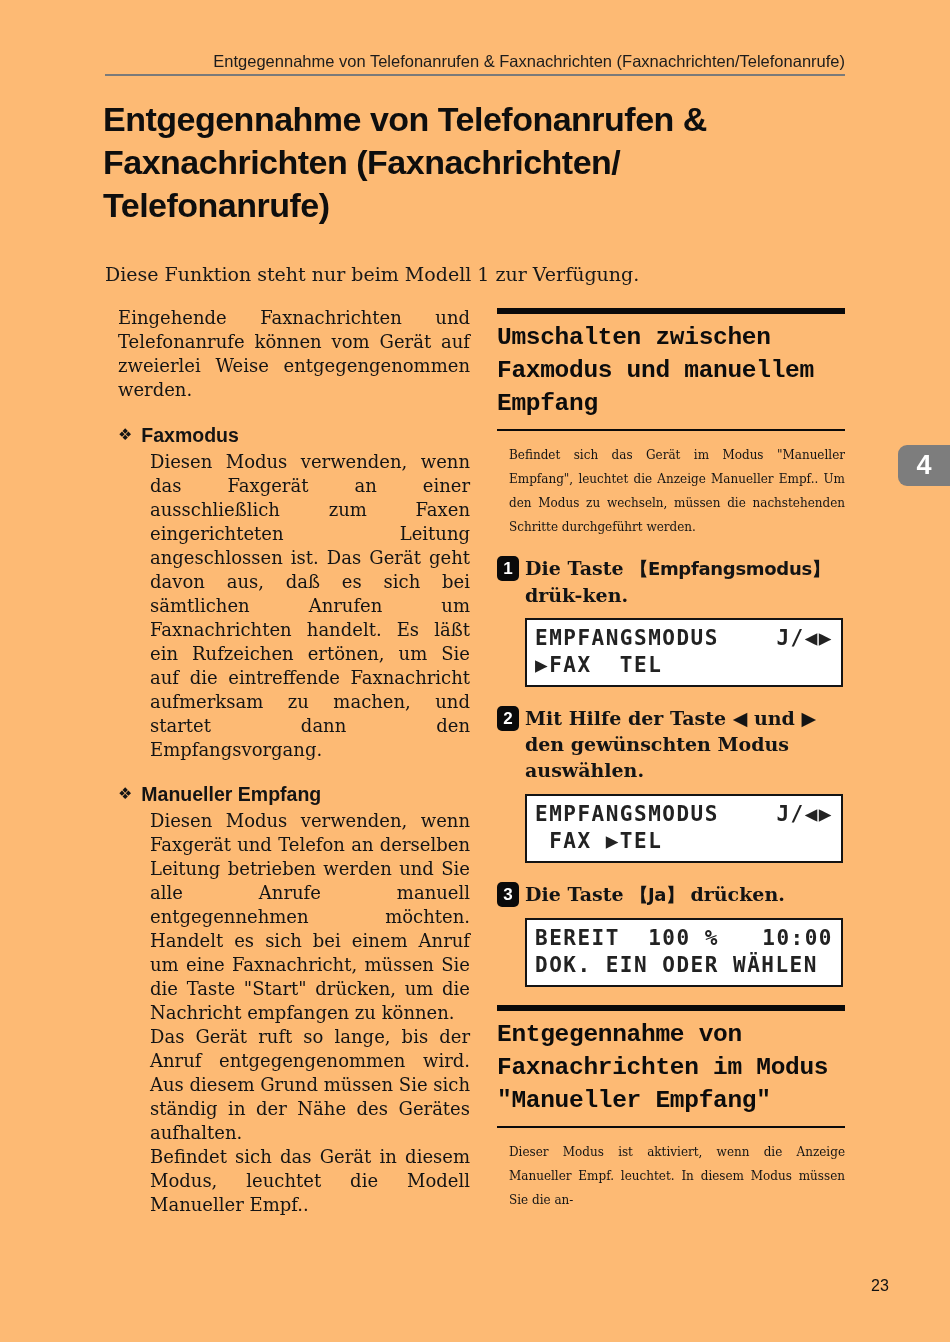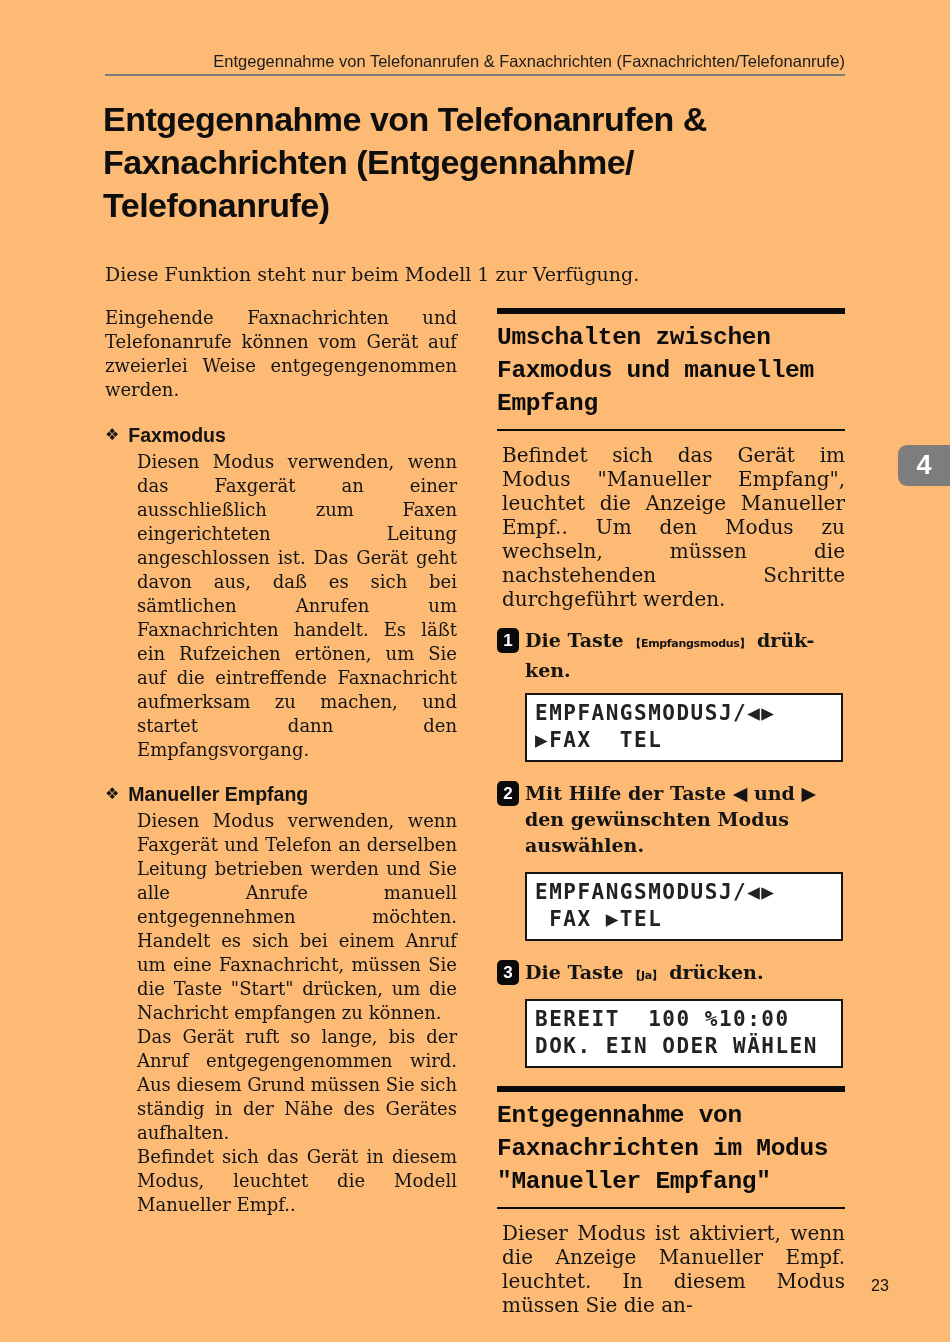"Faxnachrichten (Entgegennahme/" span { text: Entgegennahme/ -> Faxnachrichten/ }
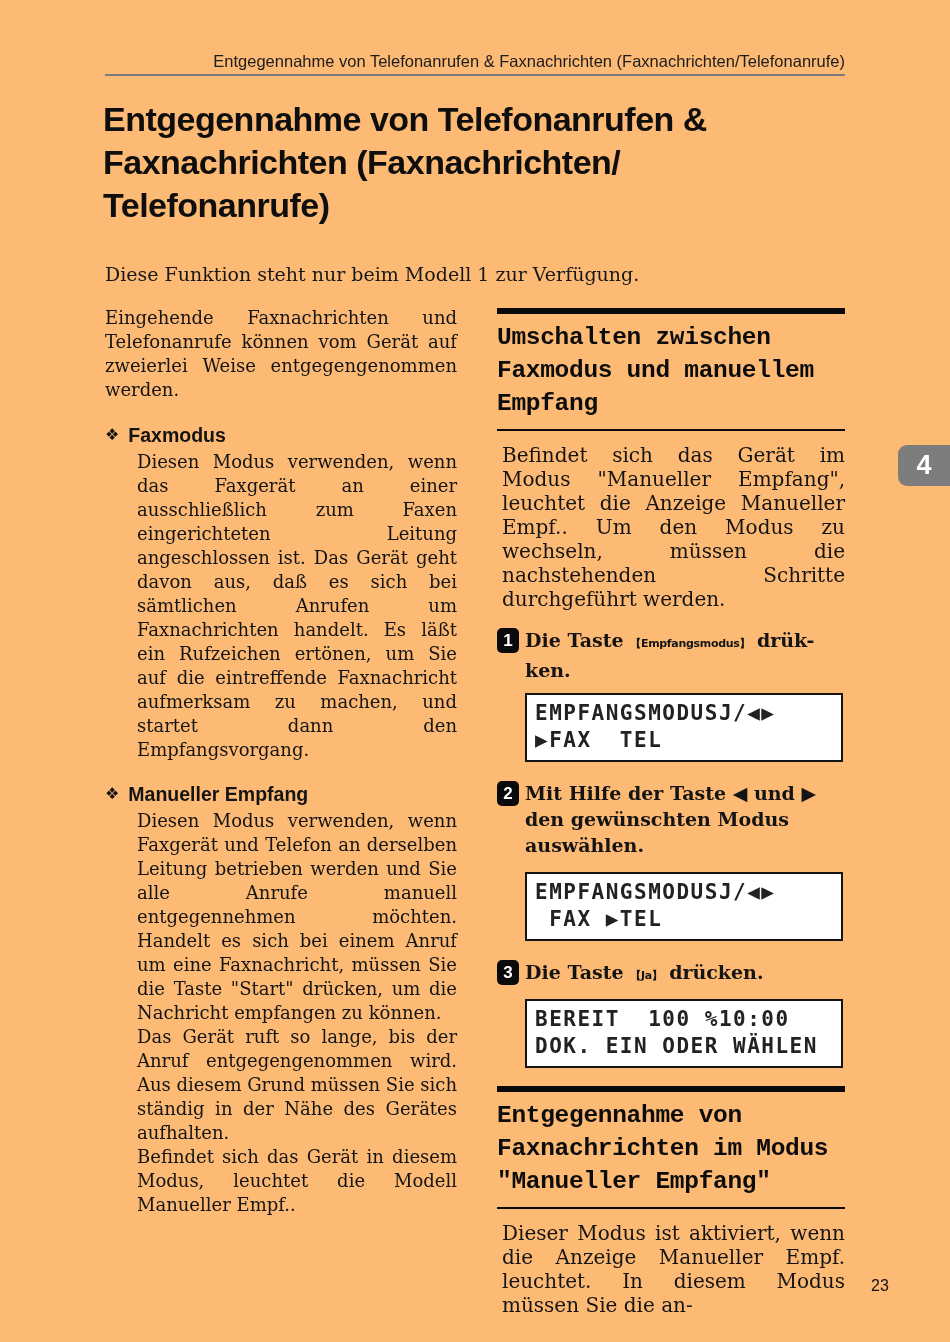"Eingehende Faxnachrichten und" .col-left { left: 105px -> 118px }
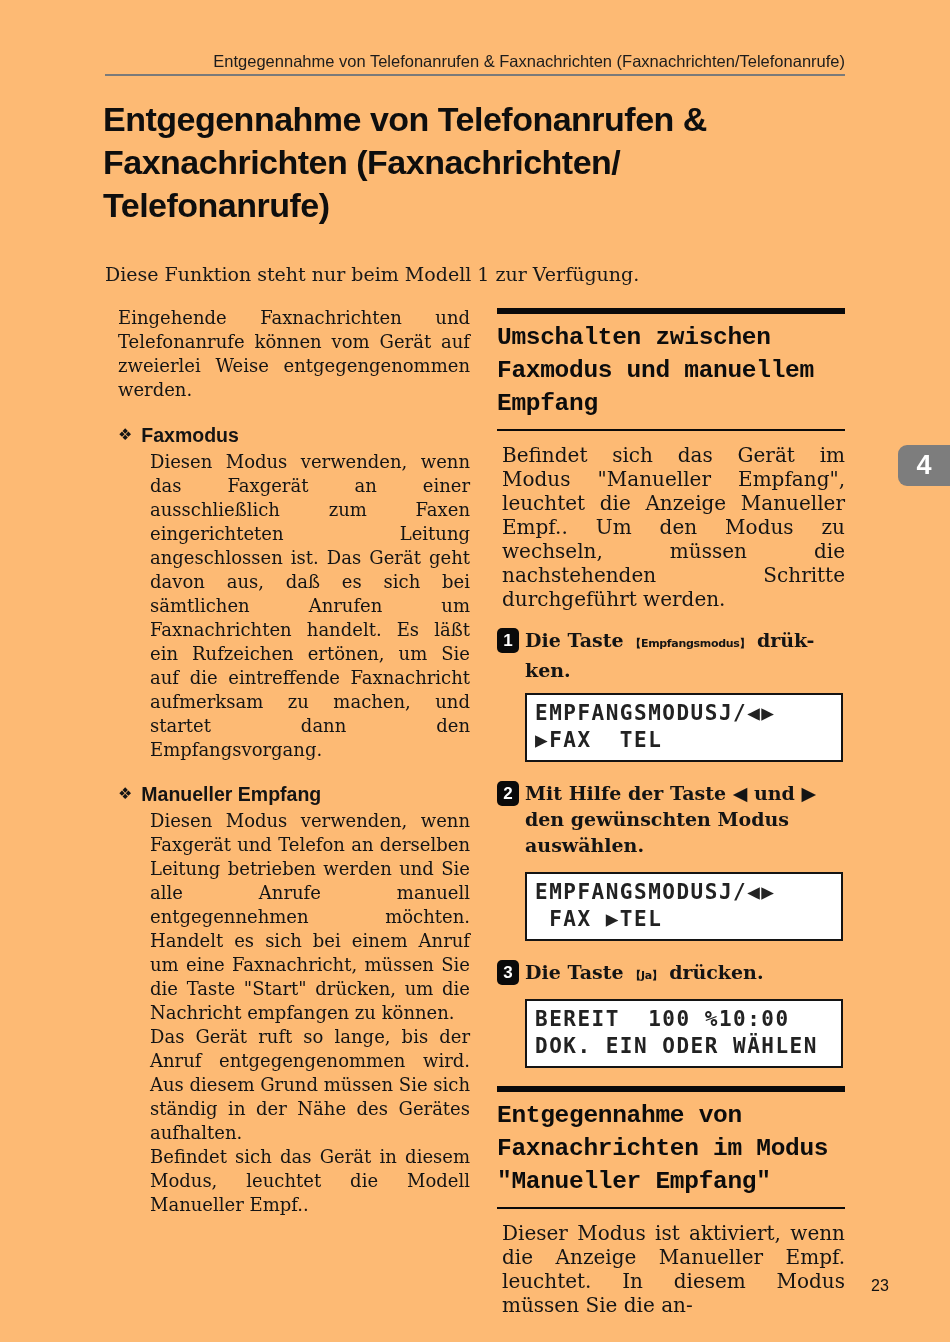"Befindet sich das Gerät im" .sec-body { font-size: 20px -> 12px; margin: 0 0 16px 5px -> 0 0 16px 12px }
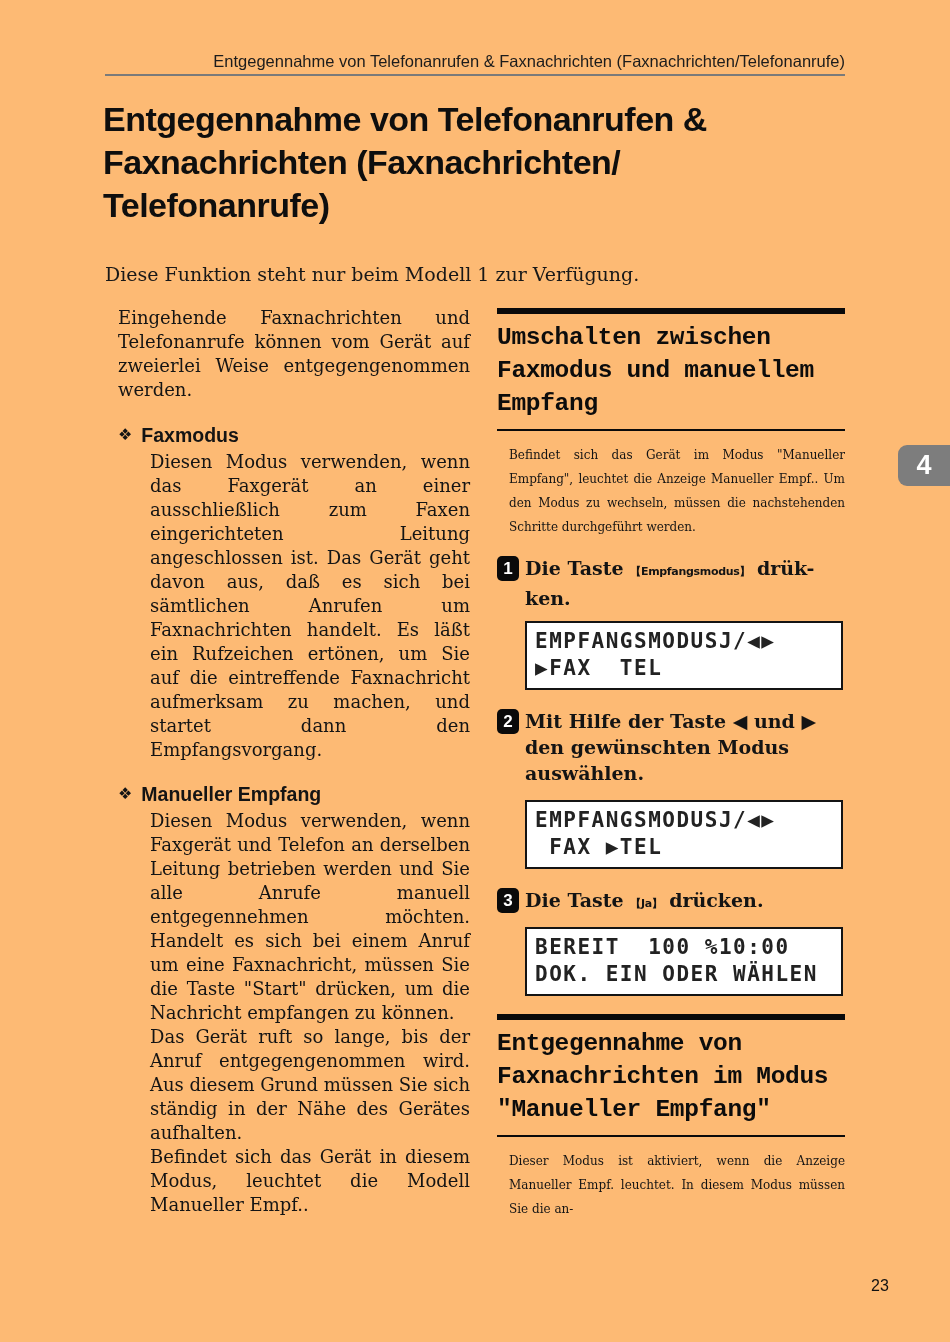"【Empfangsmodus】" .step-key { font-size: 11px -> 18px }
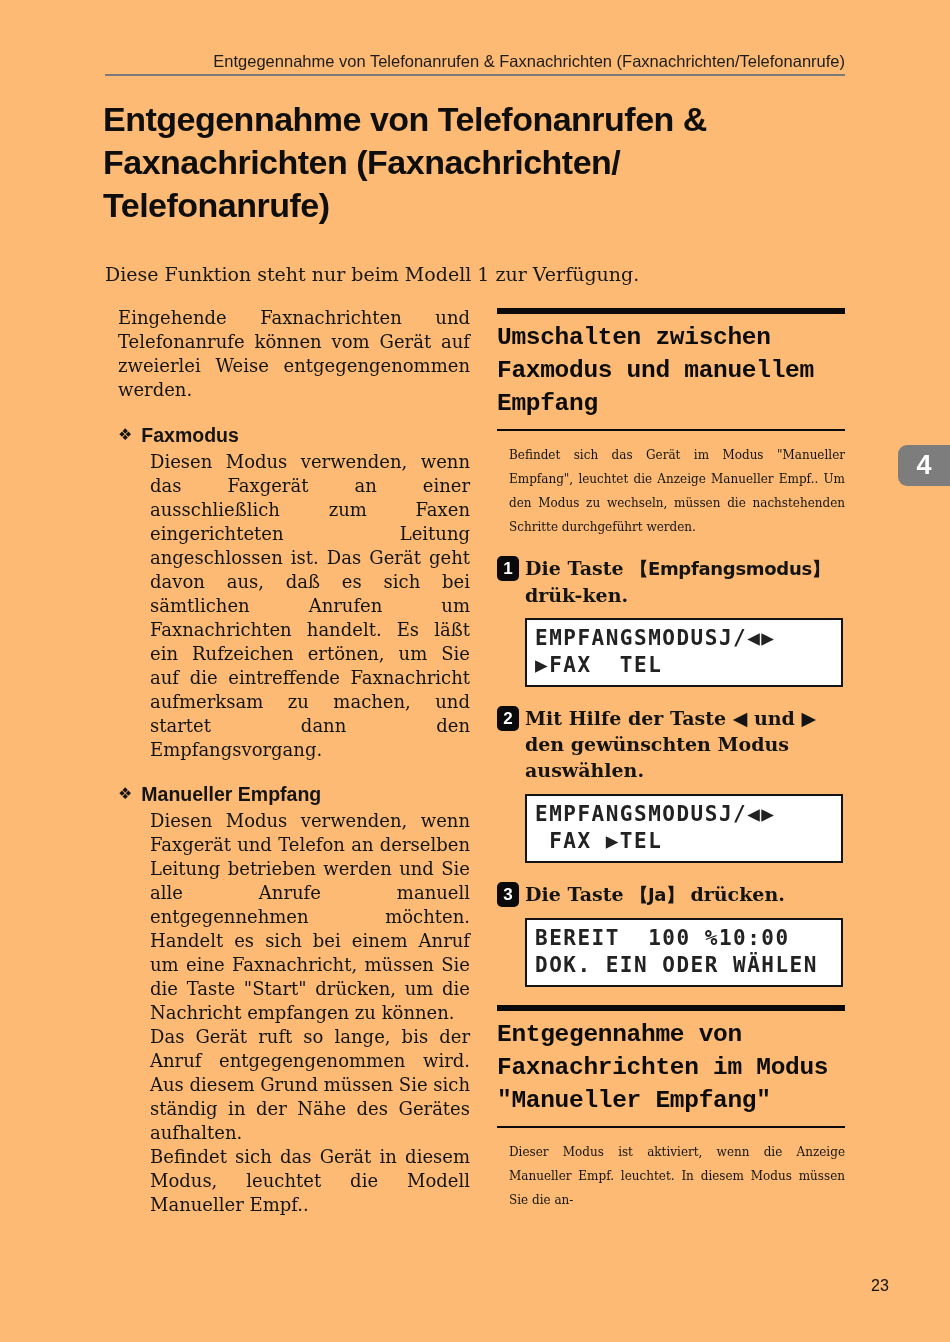"EMPFANGSMODUS" .lcd-flex { justify-content: none -> space-between }
